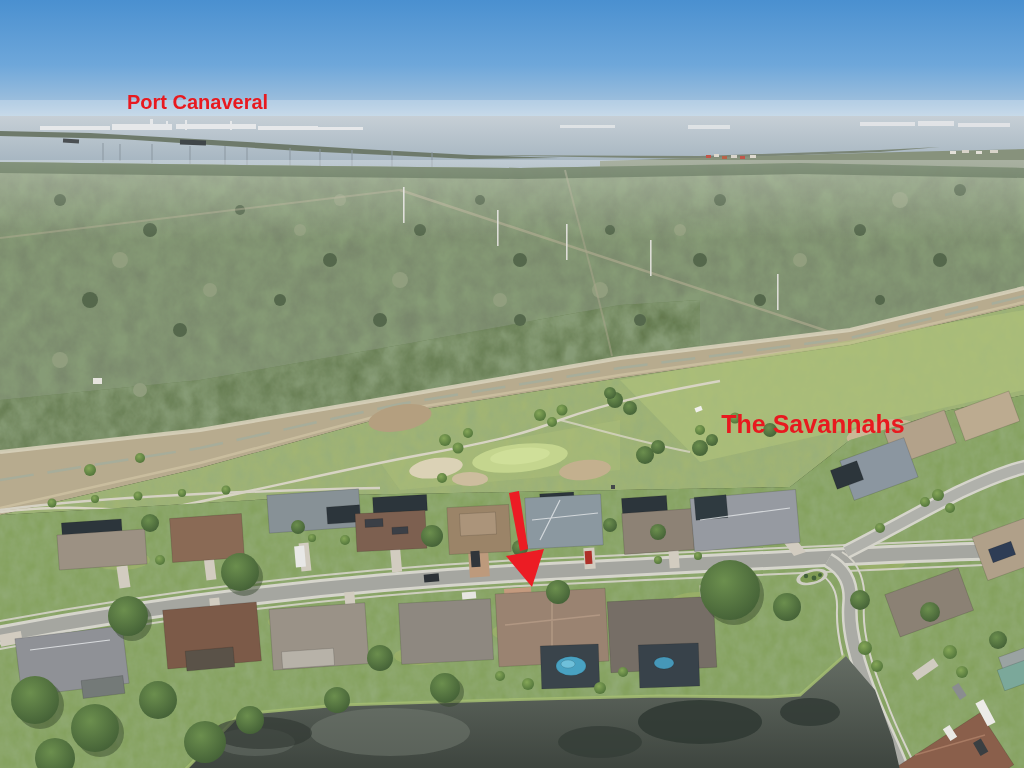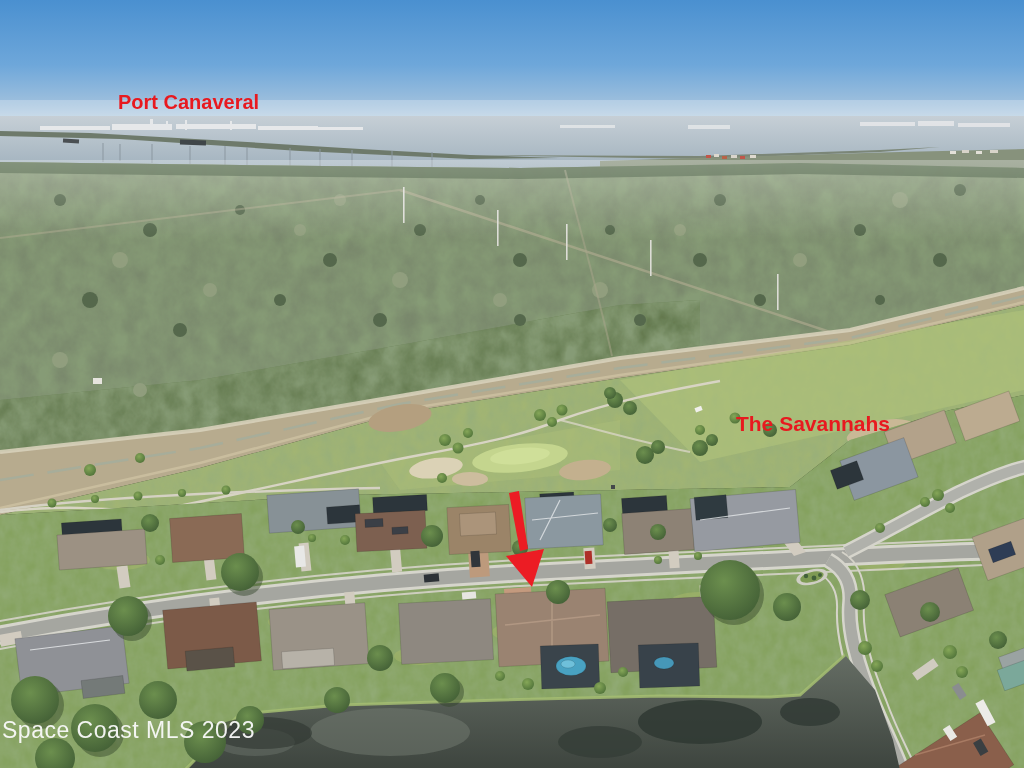"Port Canaveral" .label-port { left: 118px -> 127px }
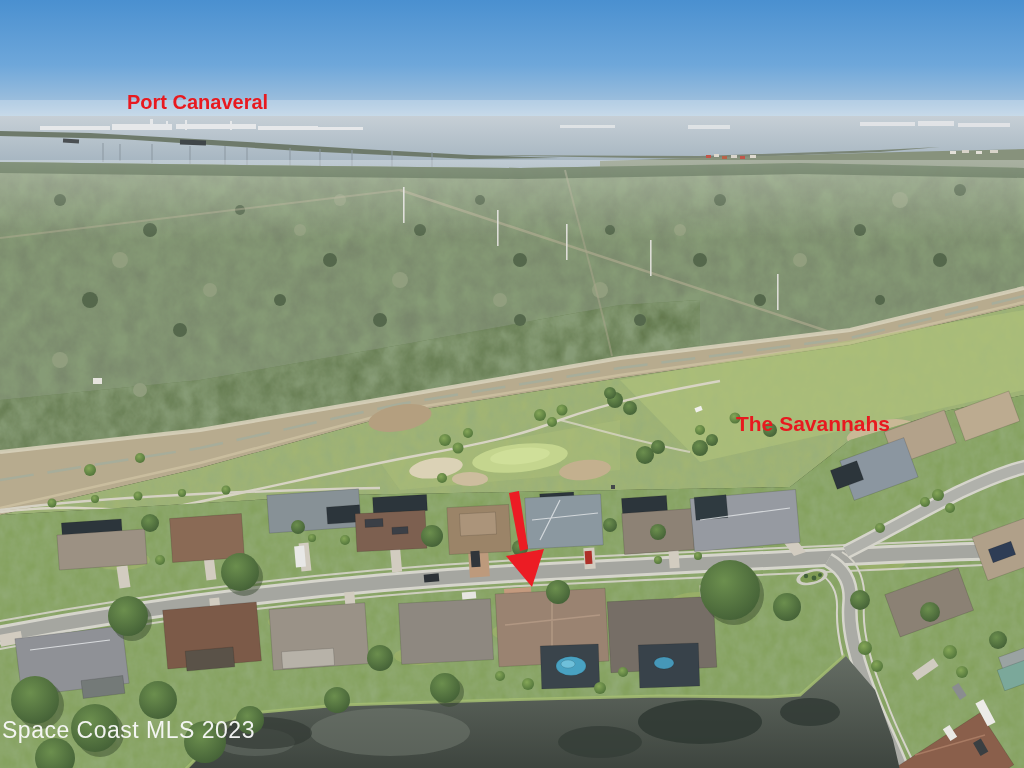"The Savannahs" .label-golf { font-size: 21px -> 25px }
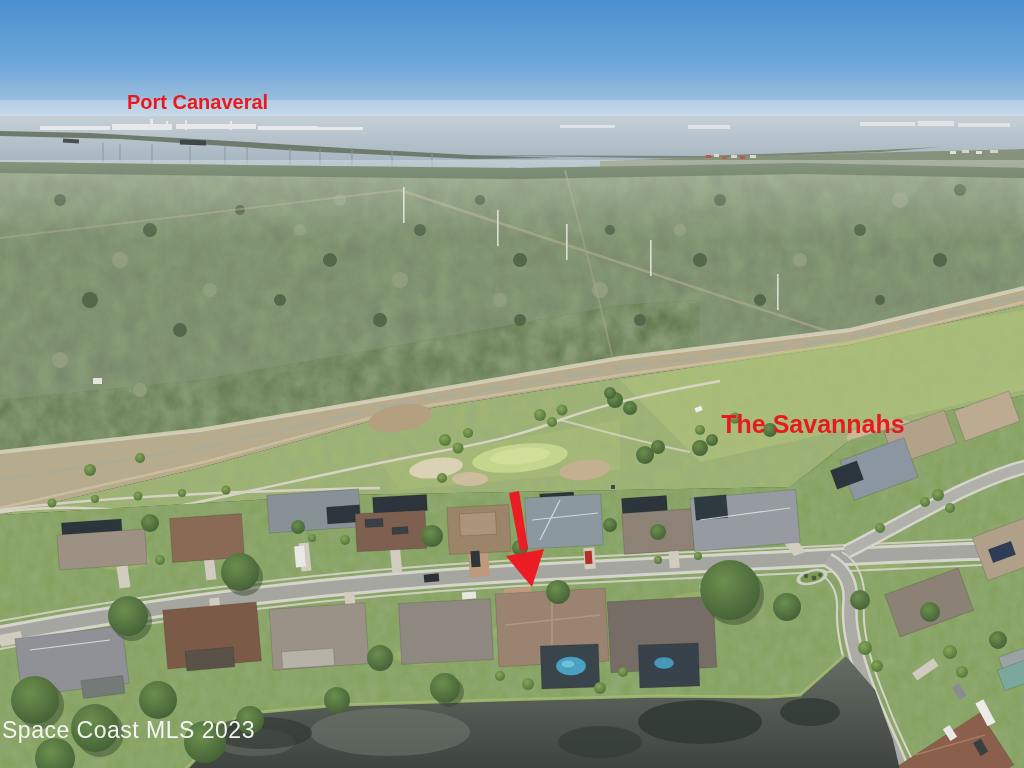"Space Coast MLS 2023" div.watermark { html: <div>Space Coast MLS 2023</div> -> none }
